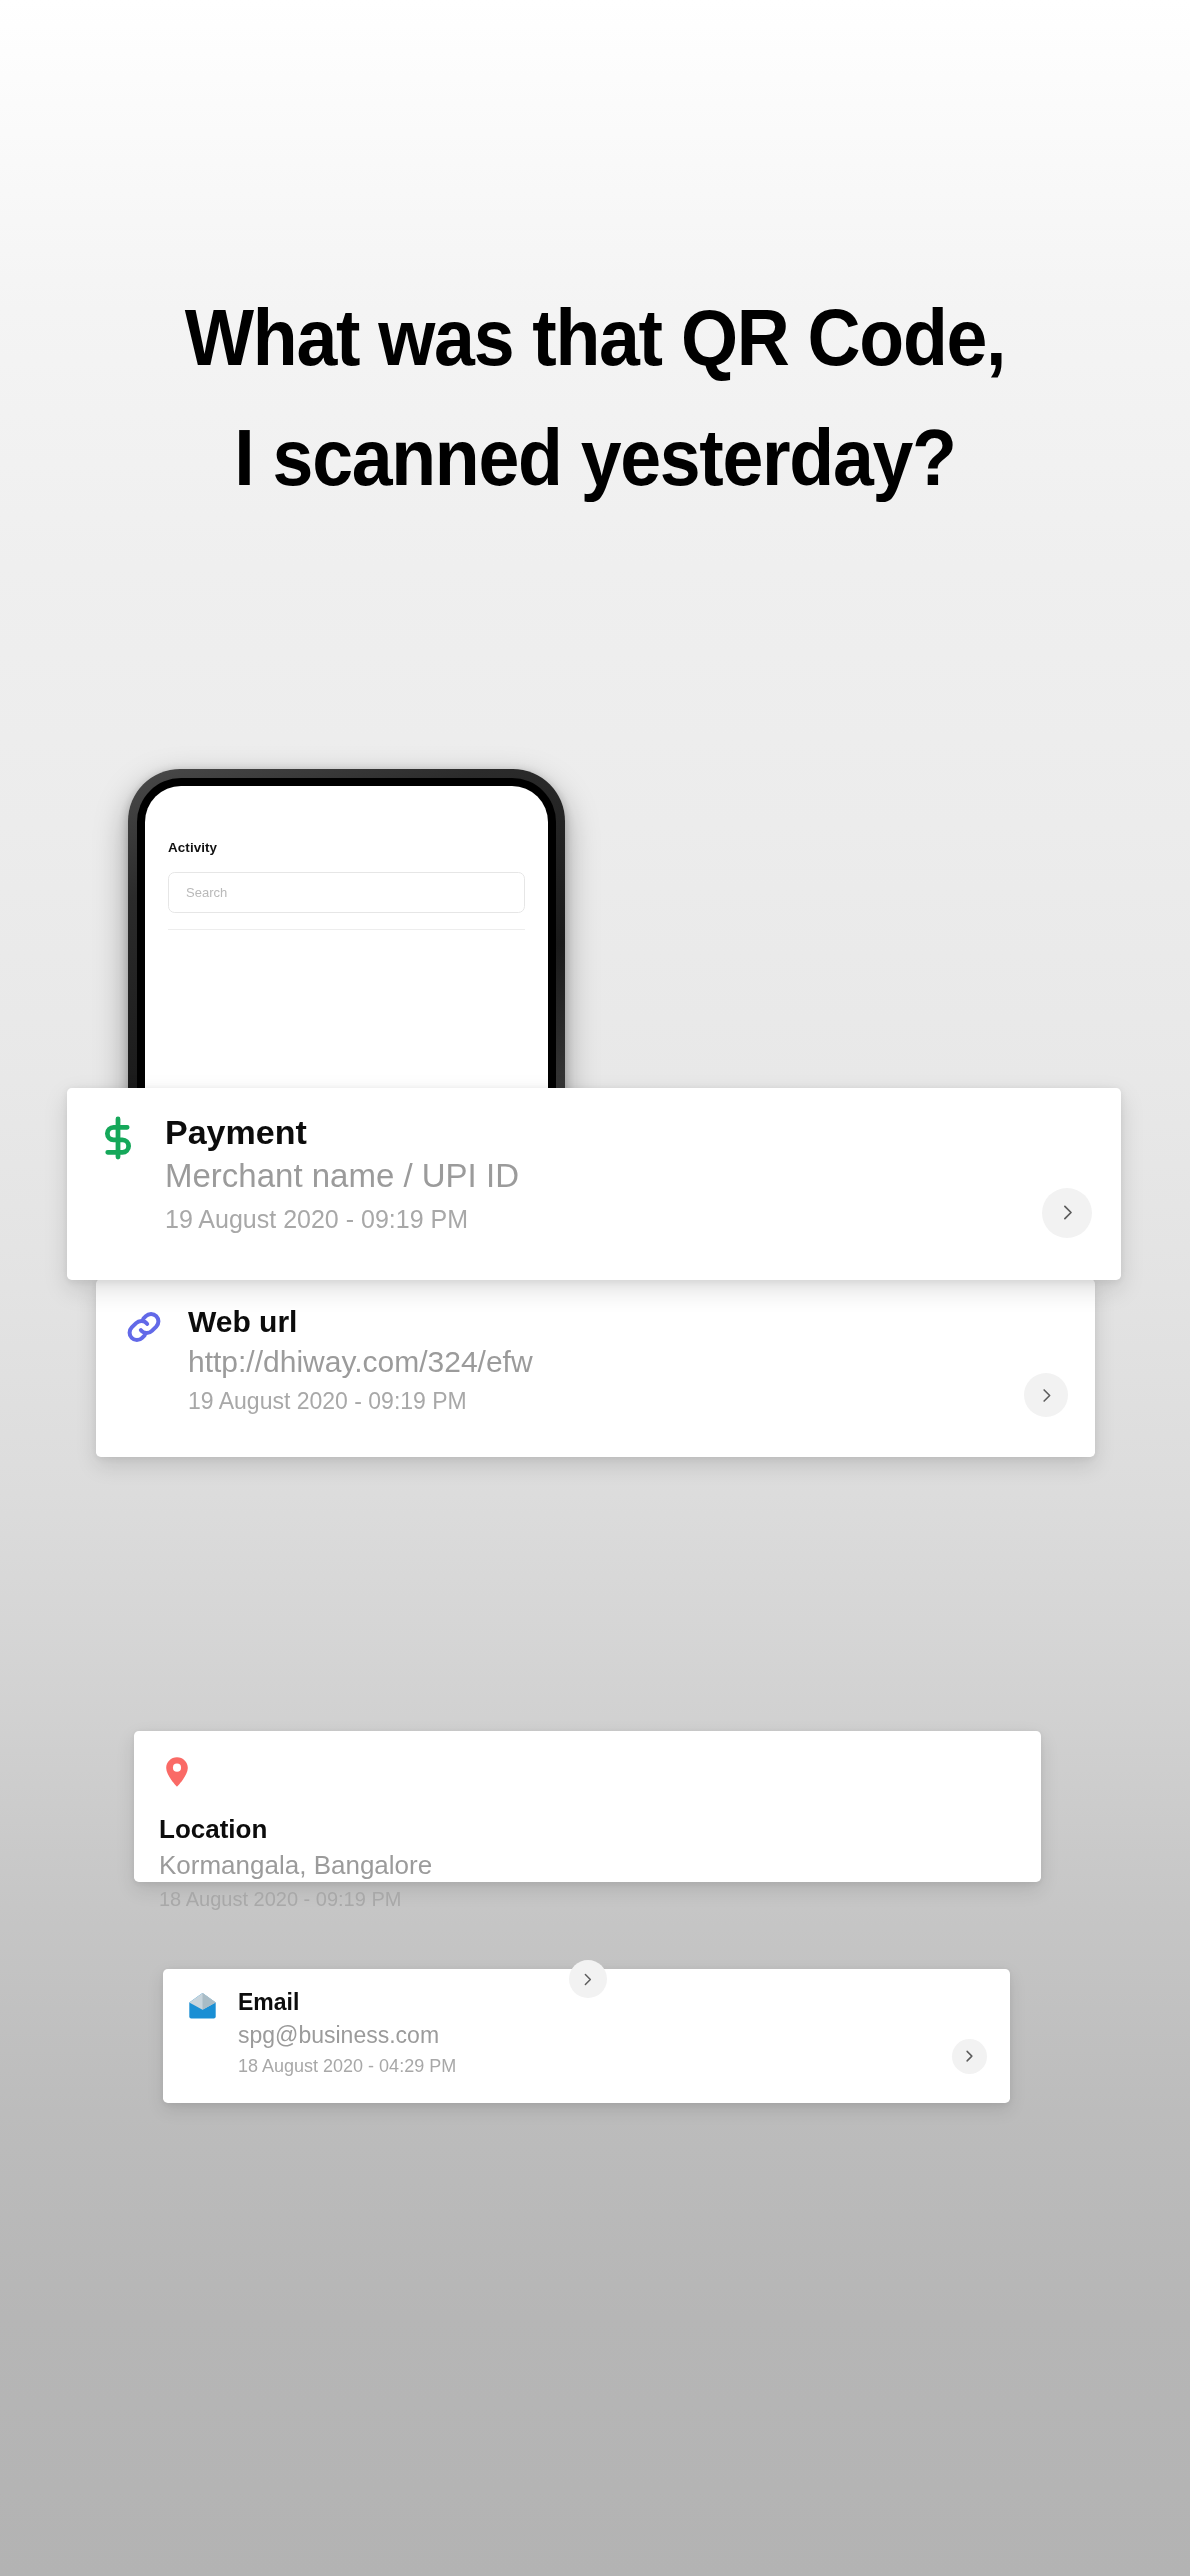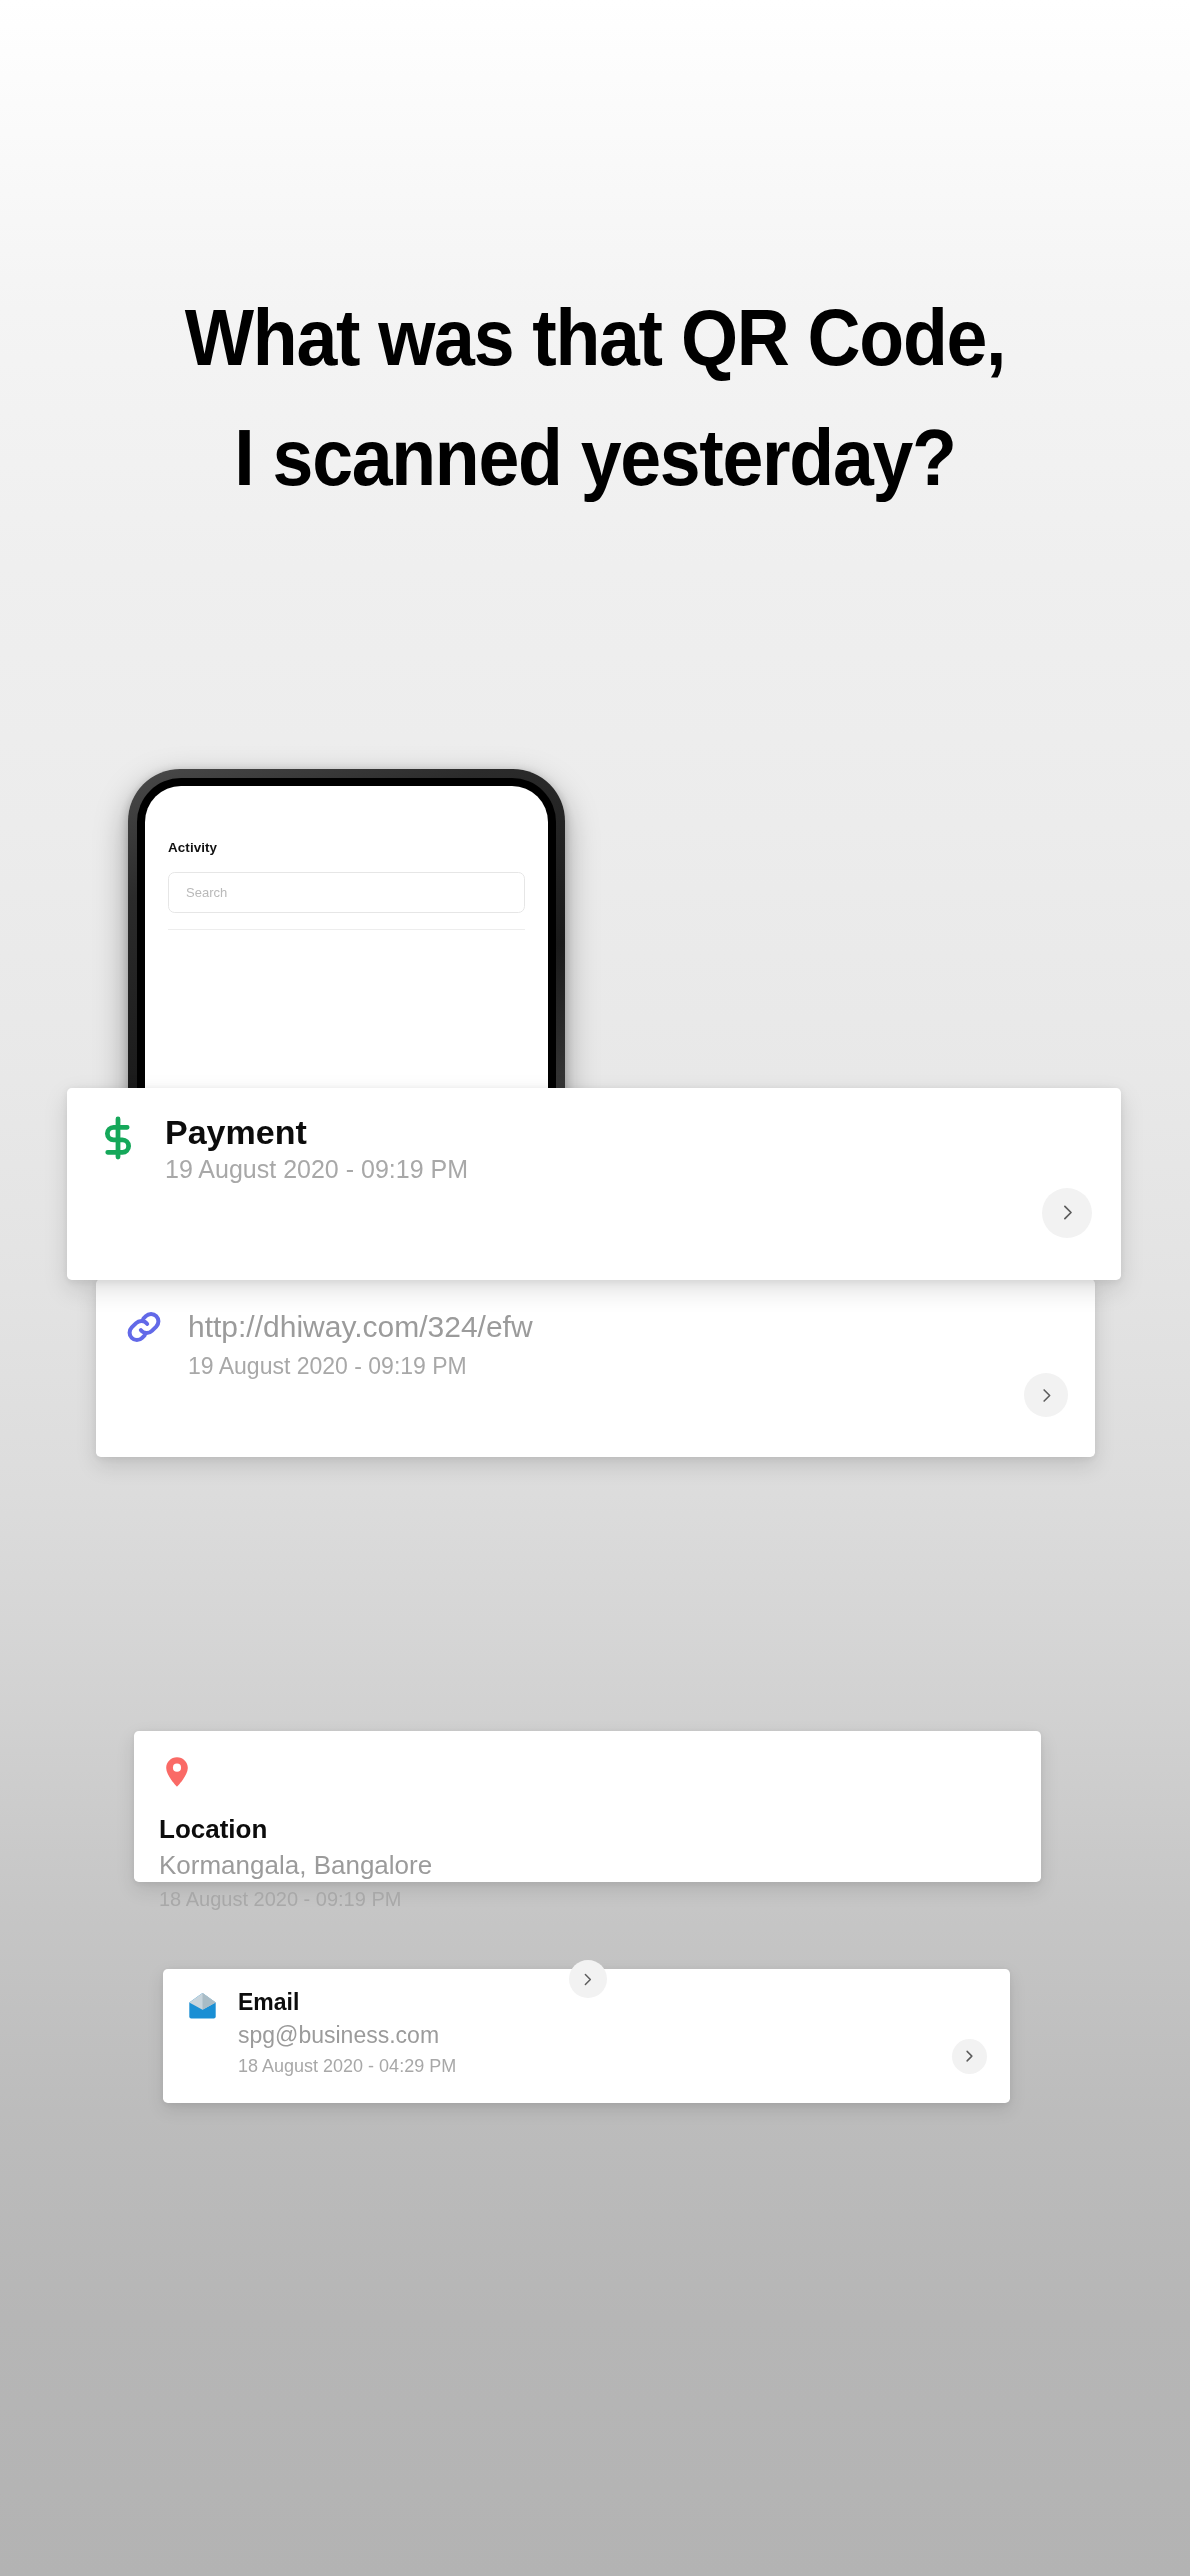"Merchant name / UPI ID" span.card-sub { html: none -> <span>Merchant name / UPI ID</span> }
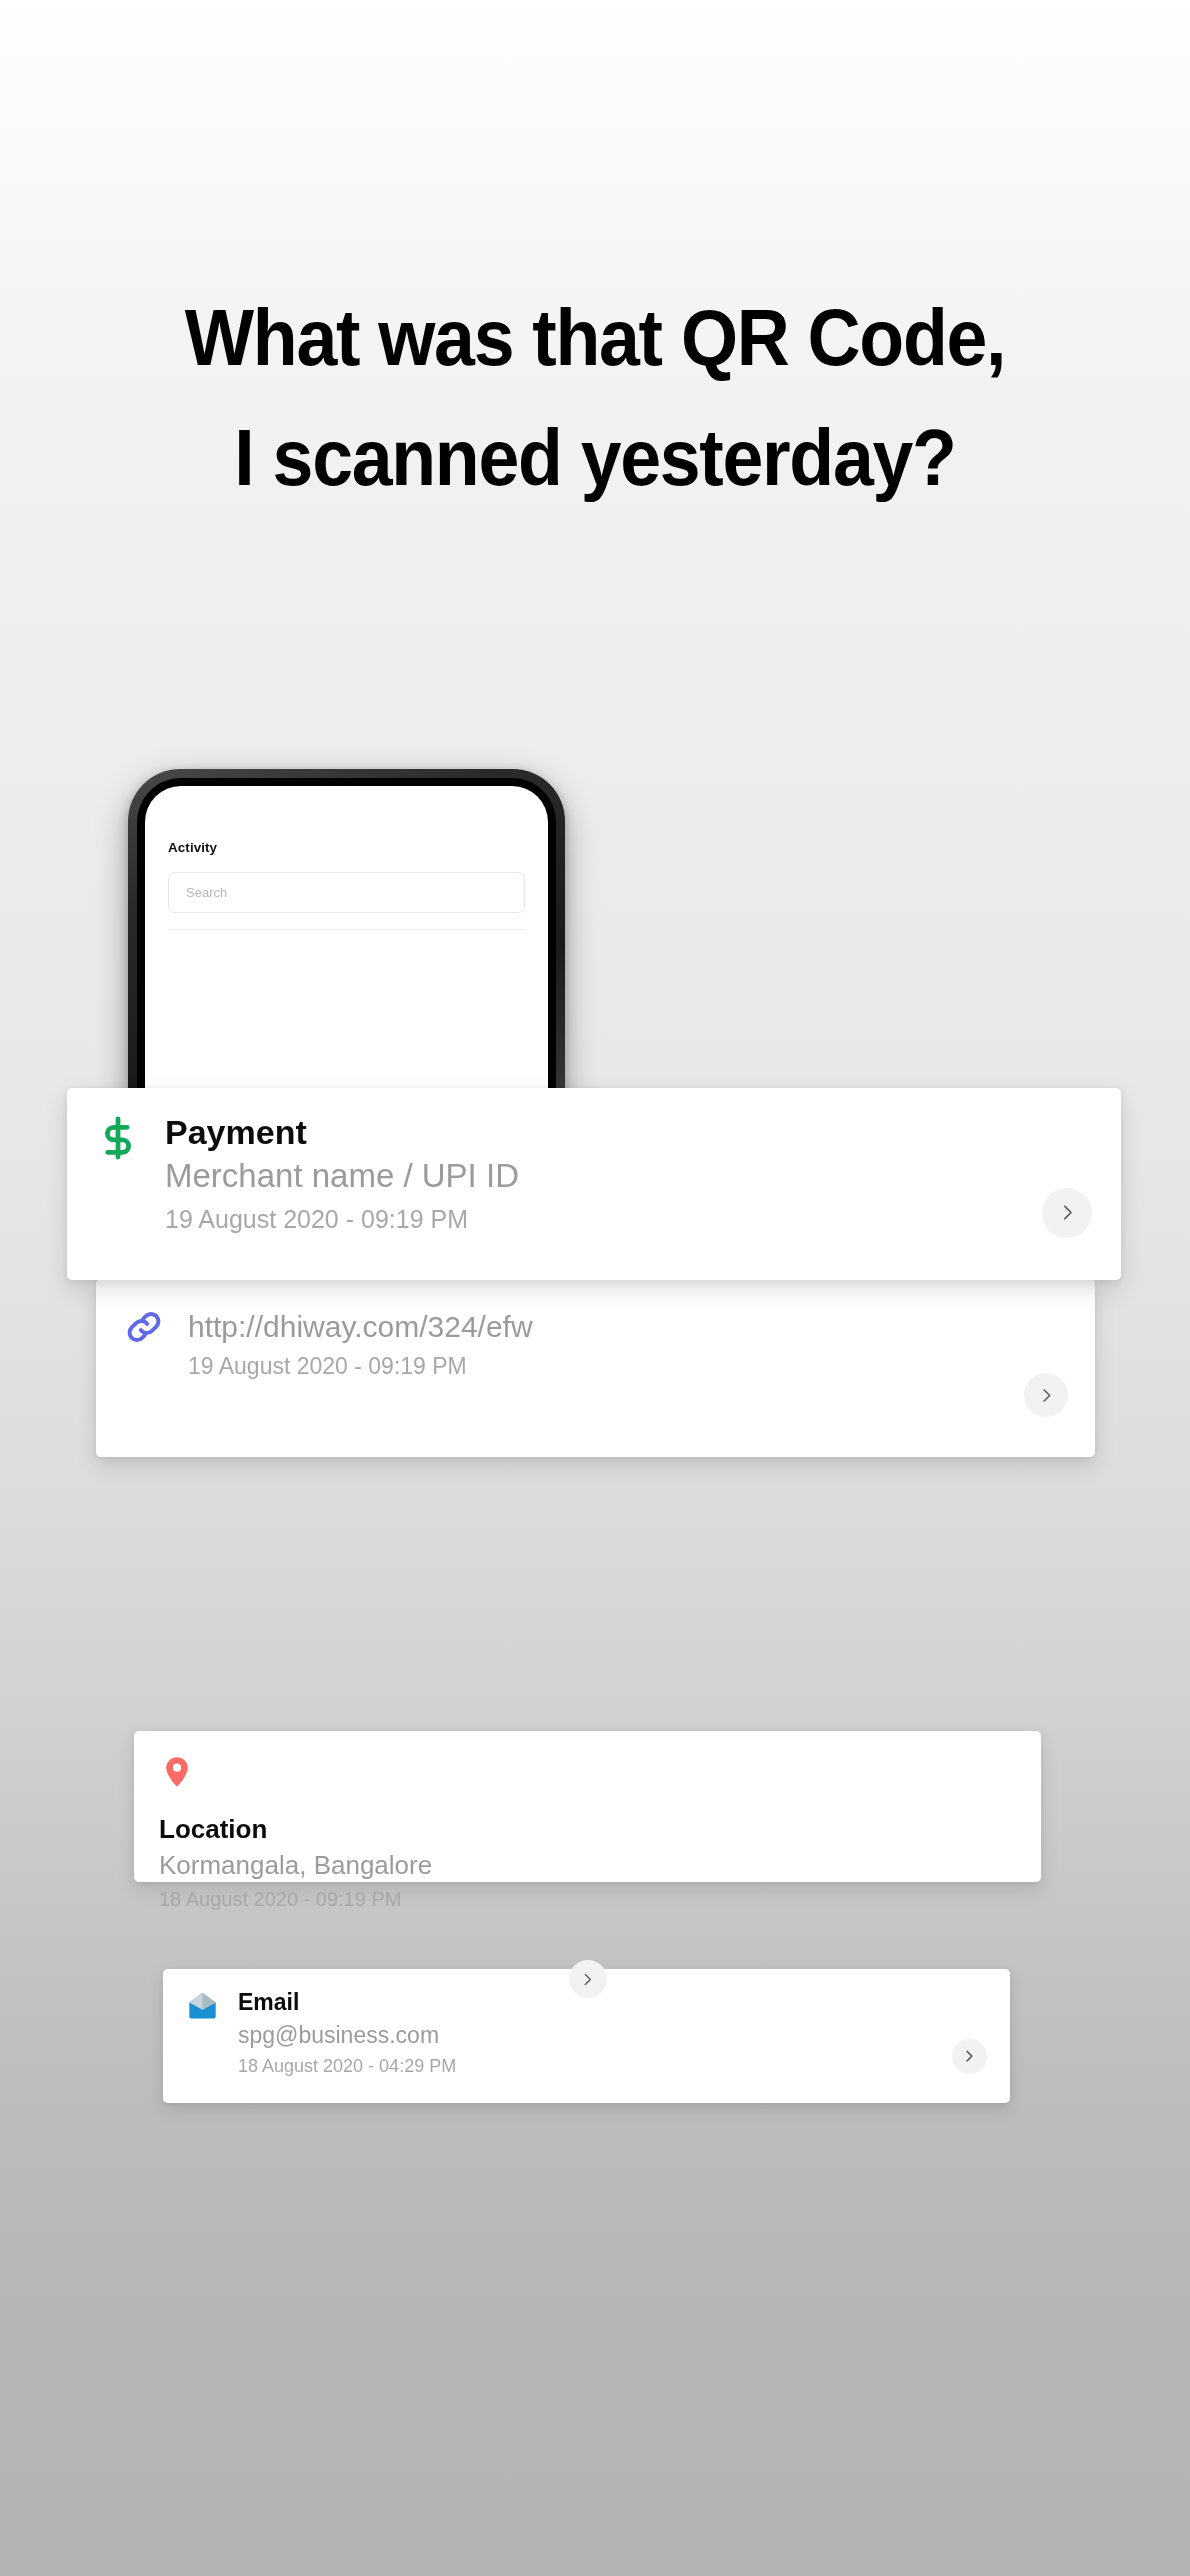"Web url" span.card-title { html: none -> <span>Web url</span> }
